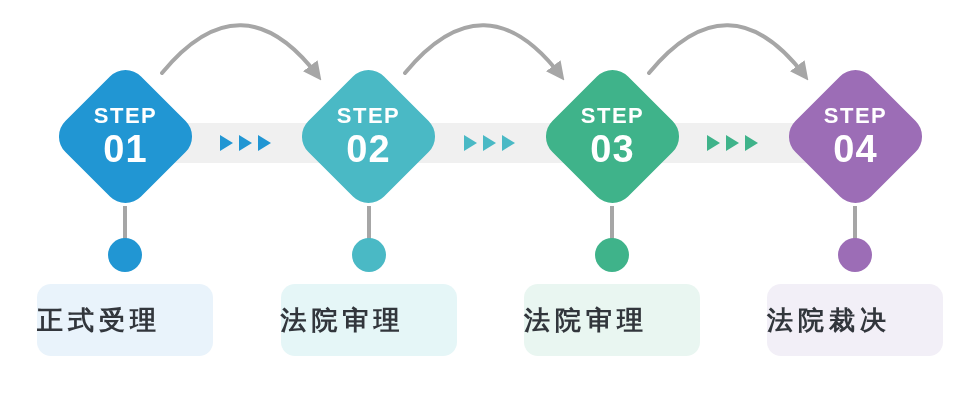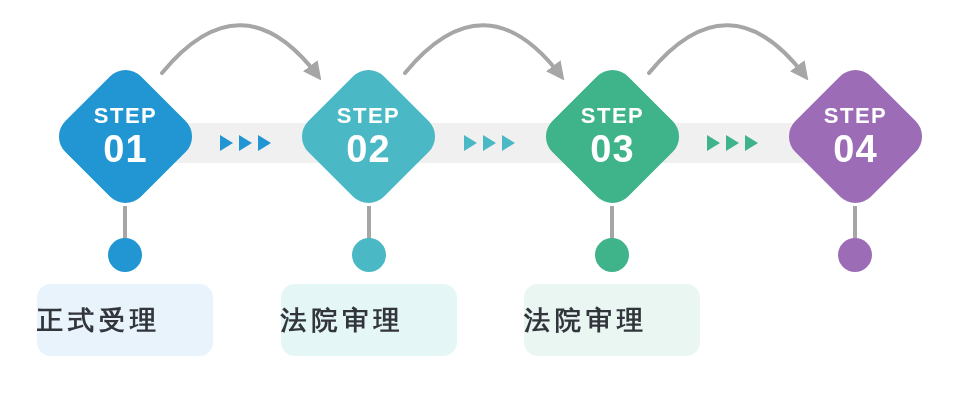"法院裁决" div.label-card { html: none -> <div> <span>法院裁决</span> </div> }
